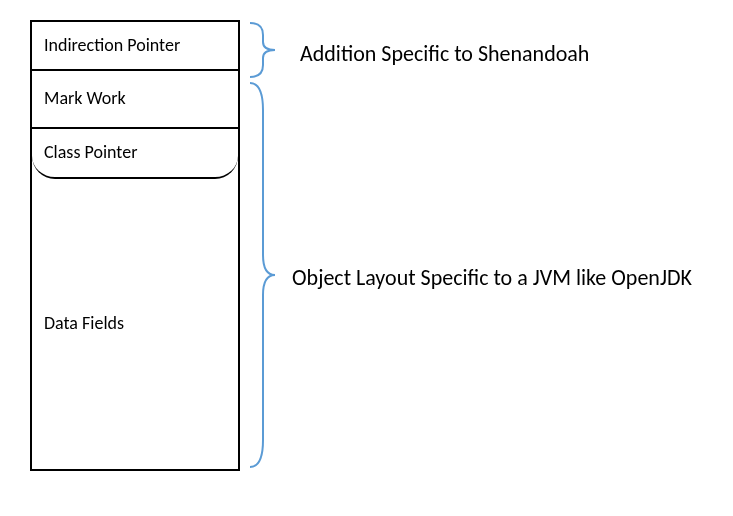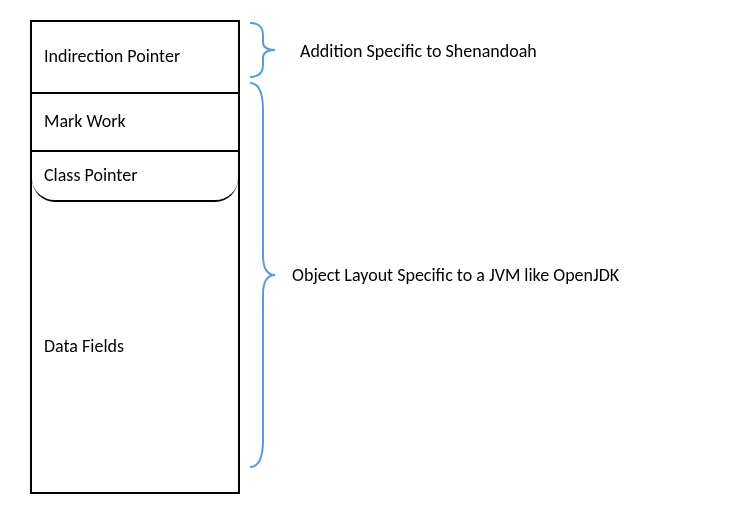"Indirection Pointer" .cell.indirection { height: 72px -> 49px }
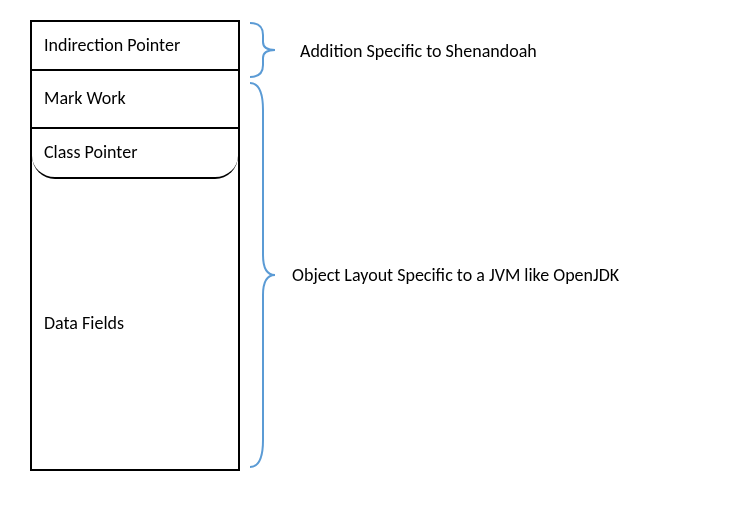"Addition Specific to Shenandoah" .label { font-size: 18px -> 22px }
